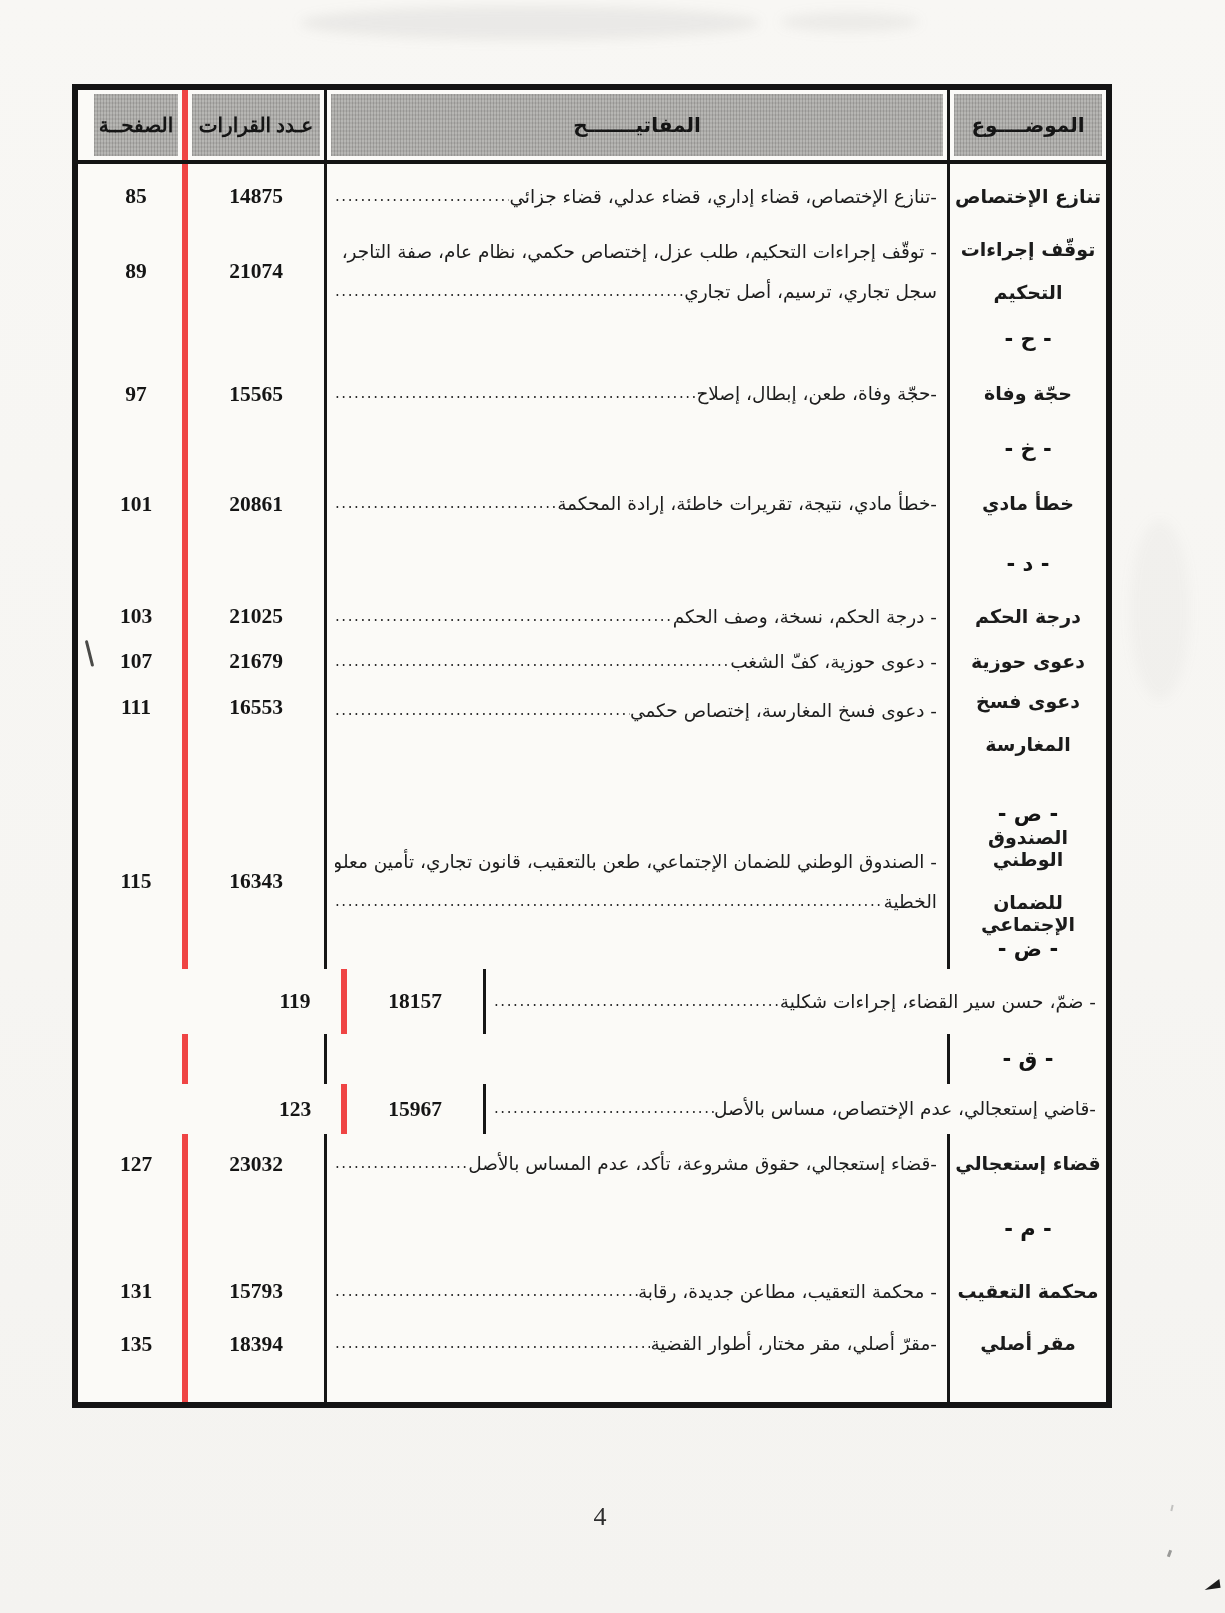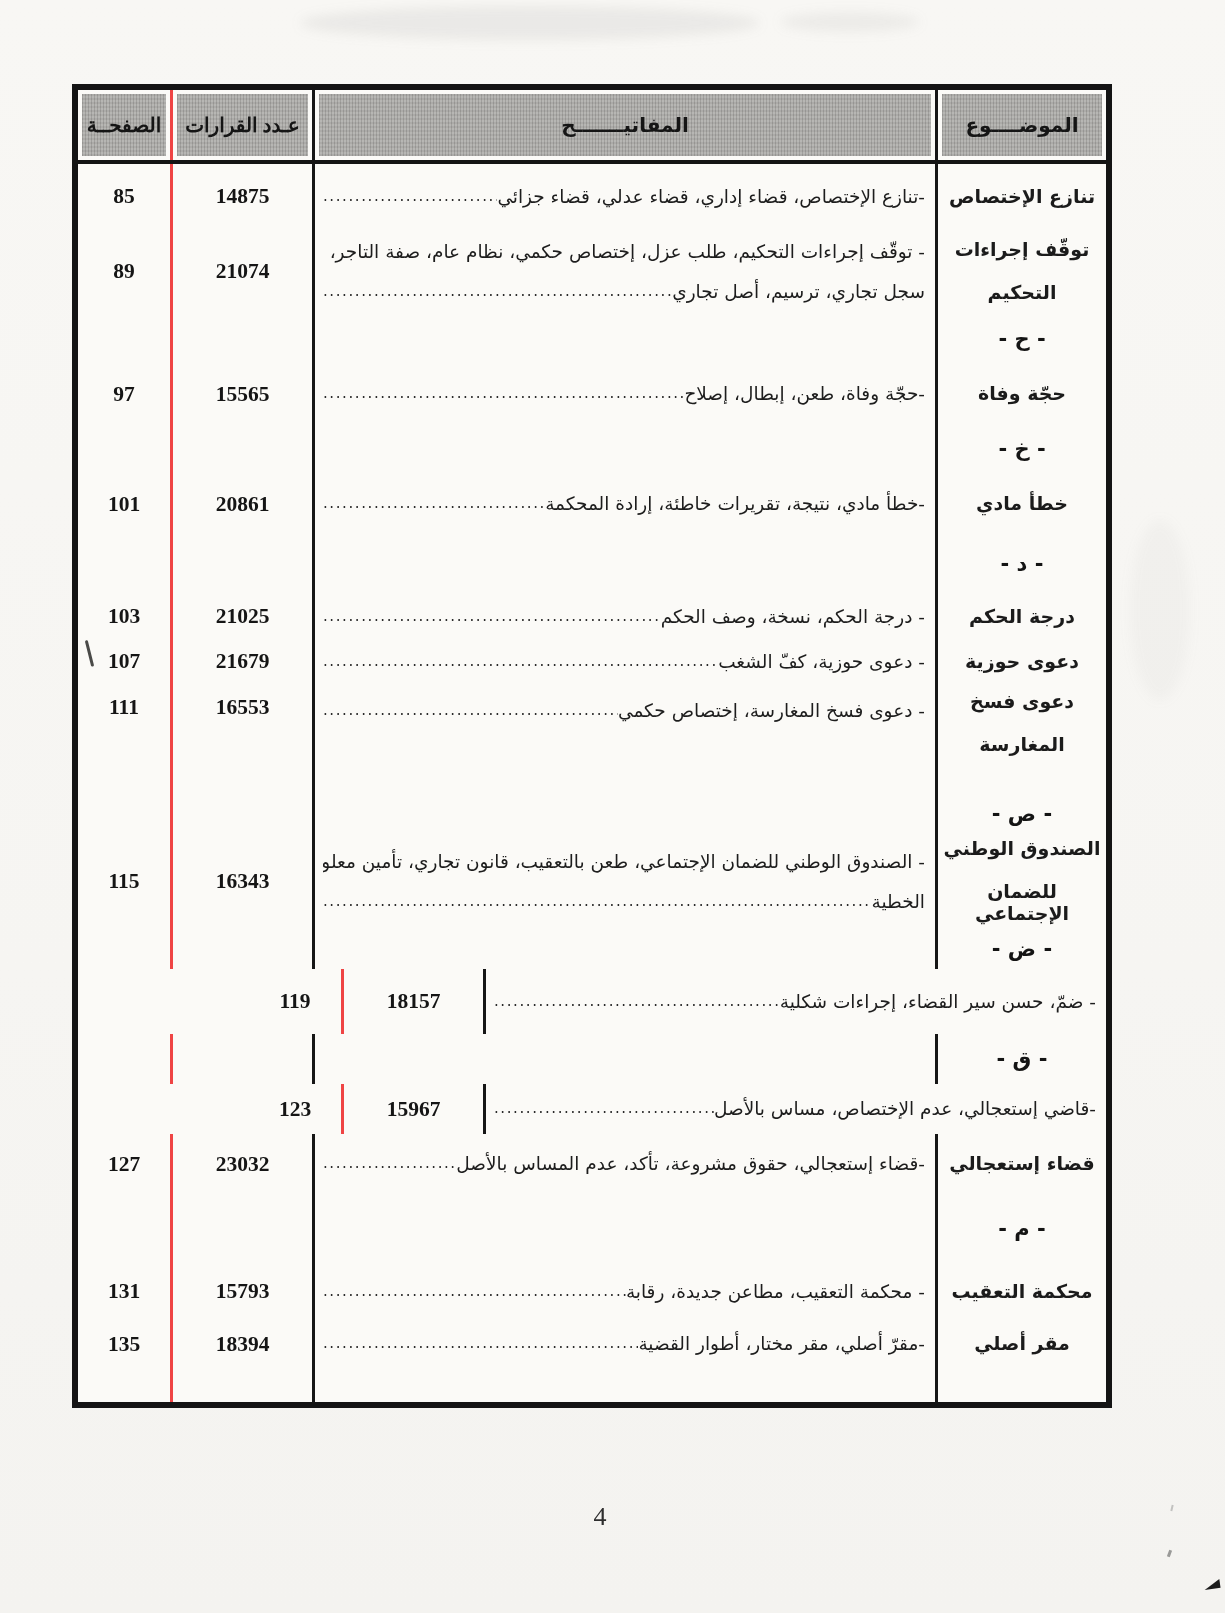"عـدد القرارات" .c-decisions { border-left: 3px solid #ef4444 -> 6px solid #ef4444 }
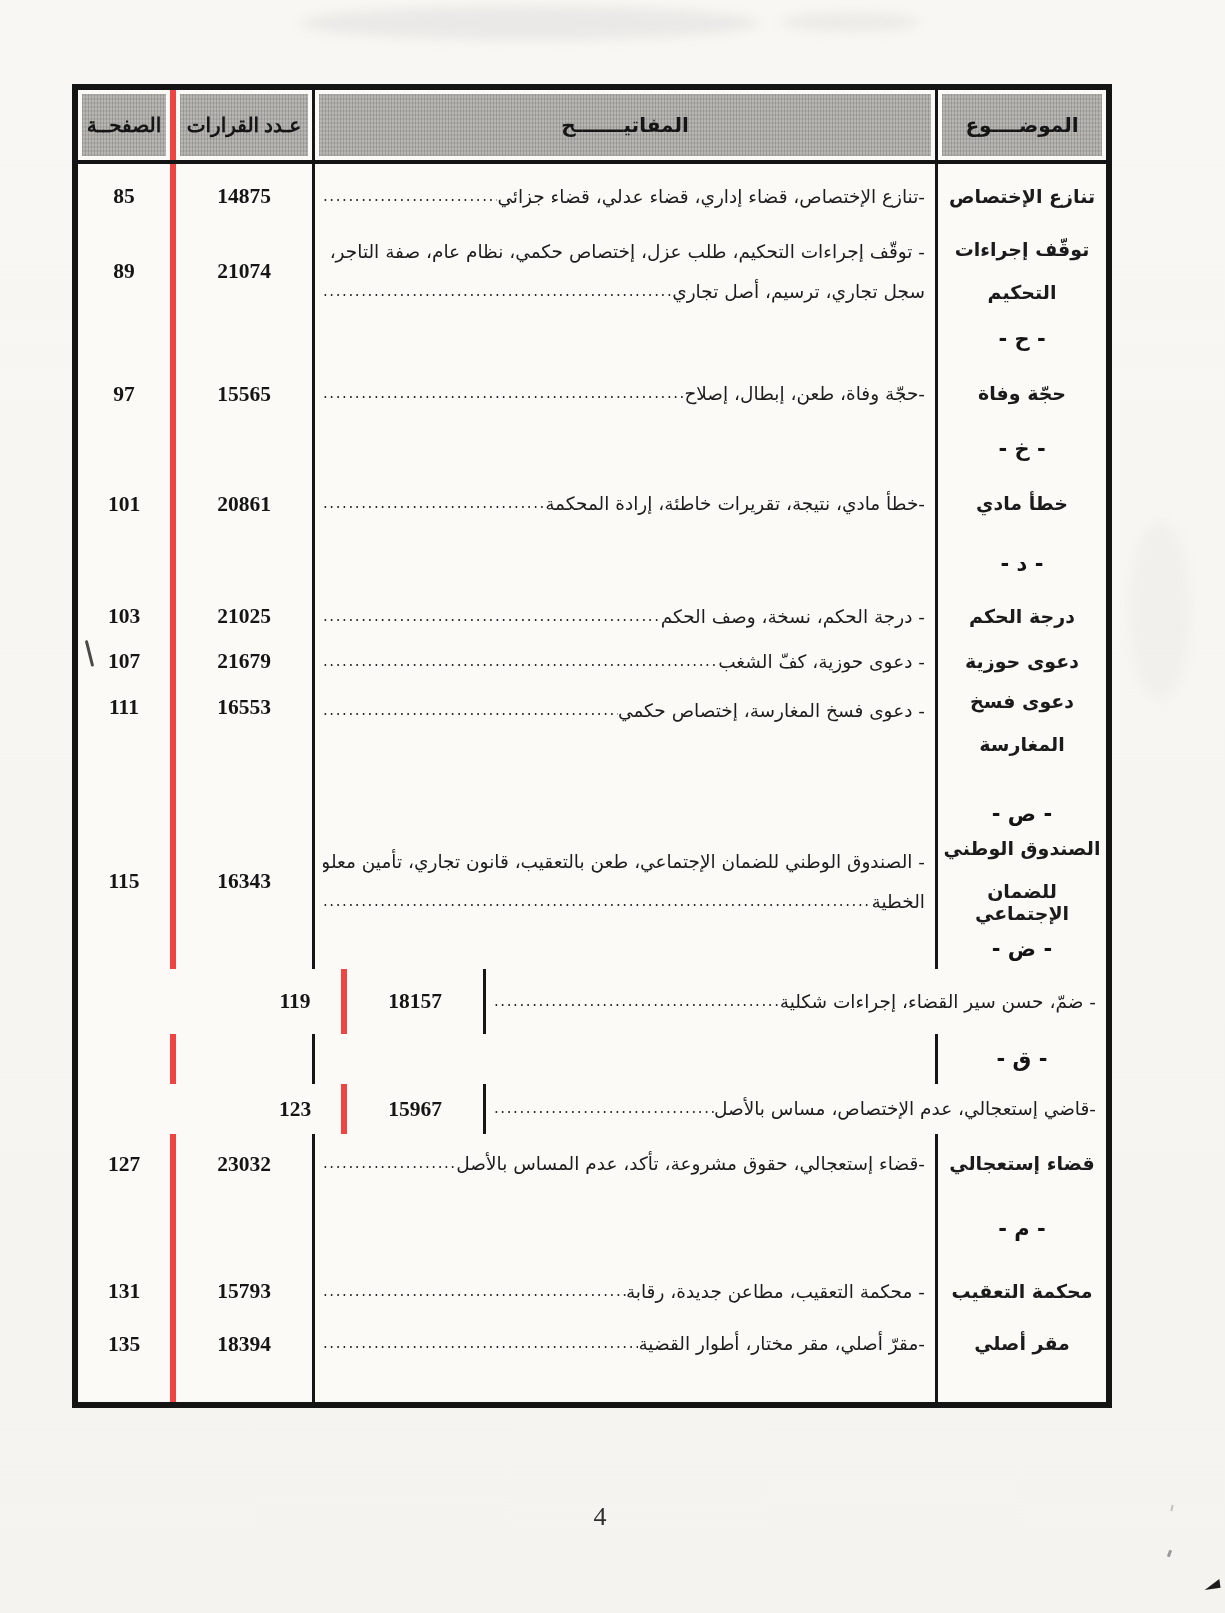"الموضــــوع" .c-subject { width: 171px -> 159px }
